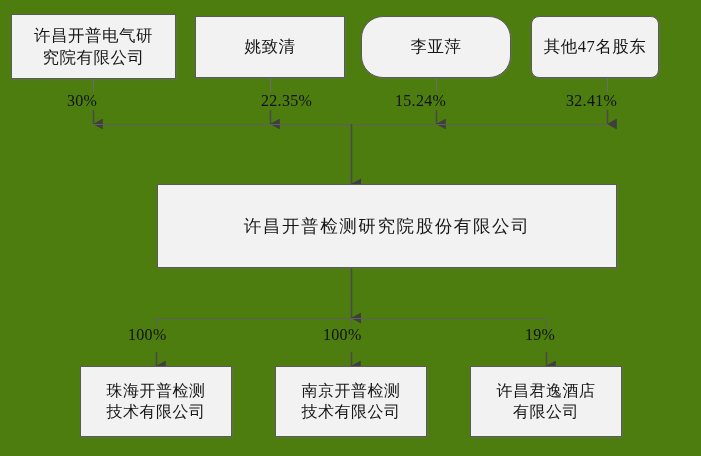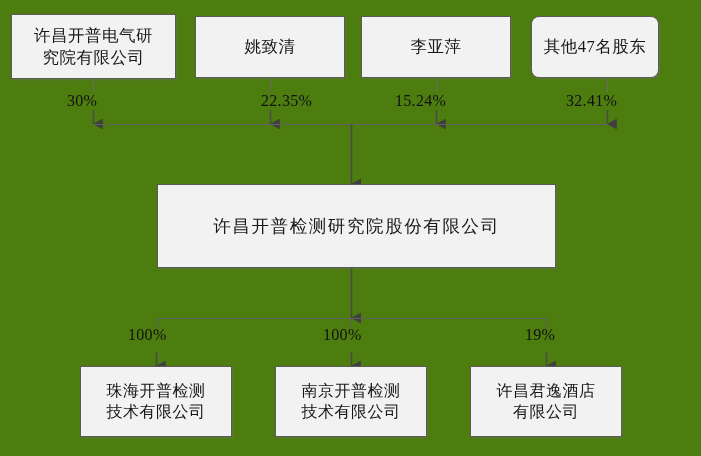"李亚萍" div.node-box { border-radius: none -> 22px }
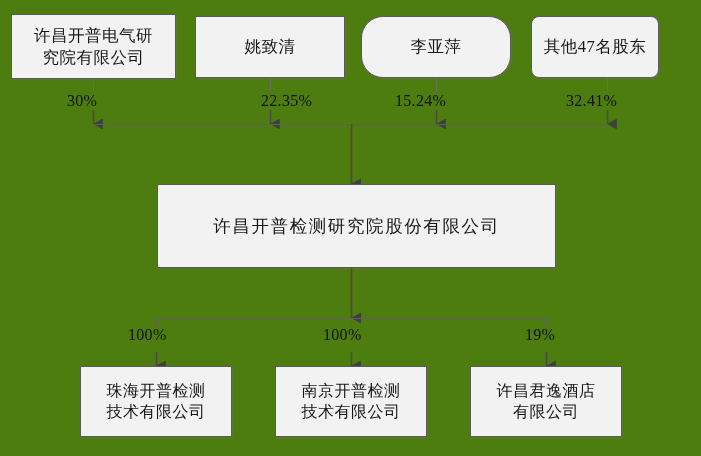"许昌开普检测研究院股份有限公司" div.node-box { width: 399px -> 460px }
